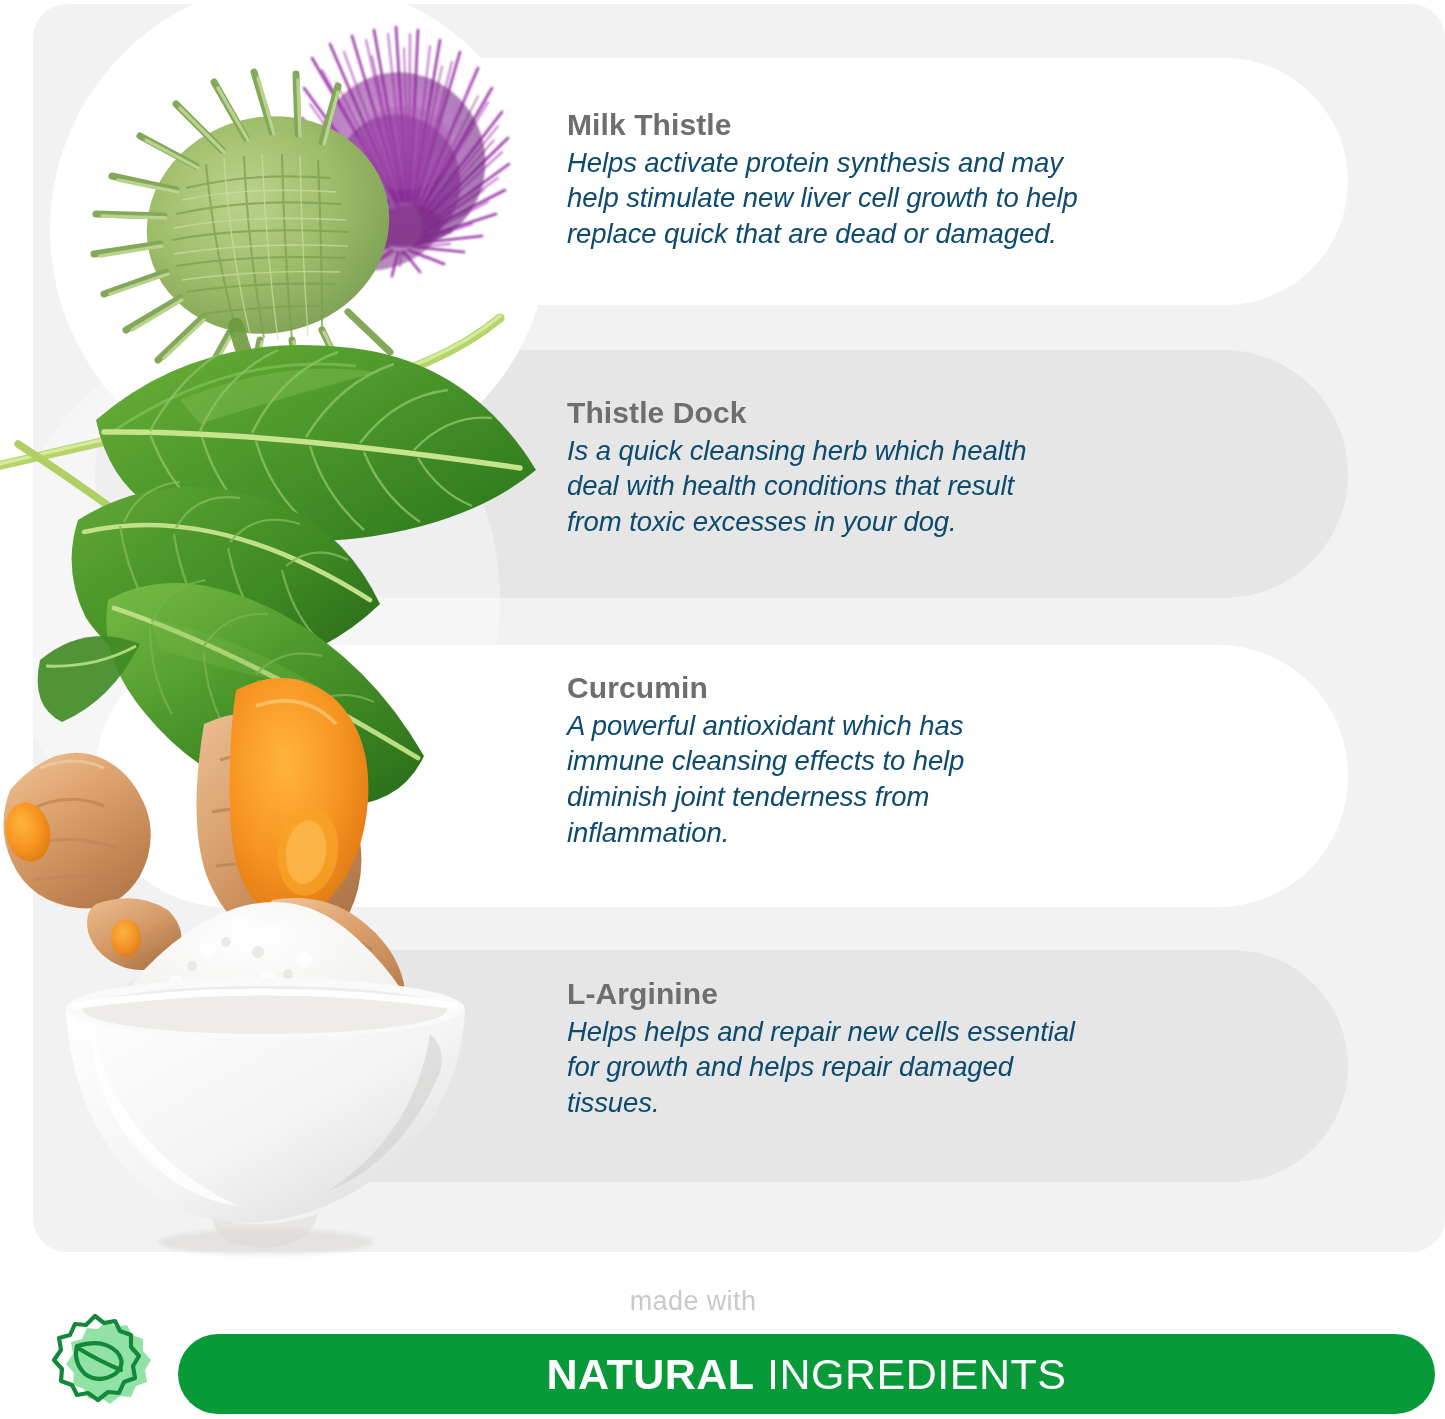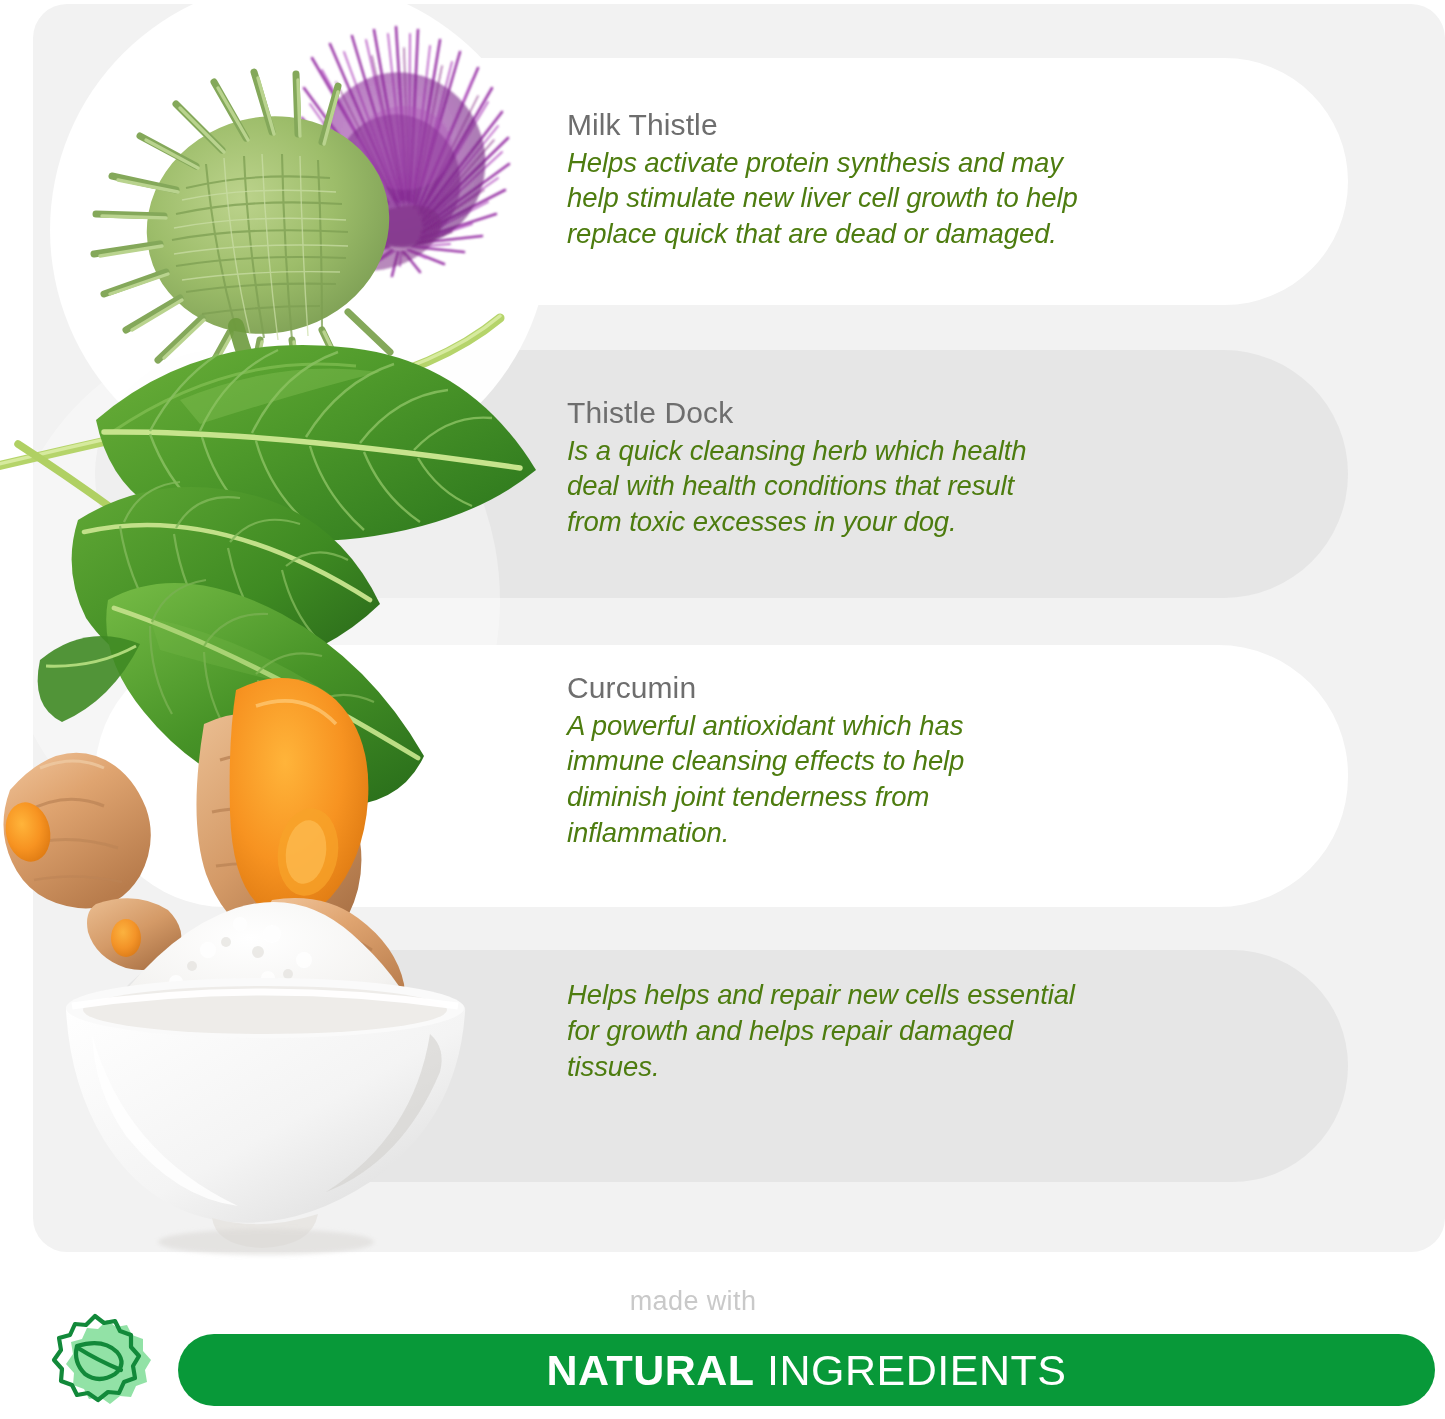"Milk Thistle" .ing-title { font-weight: normal -> bold }
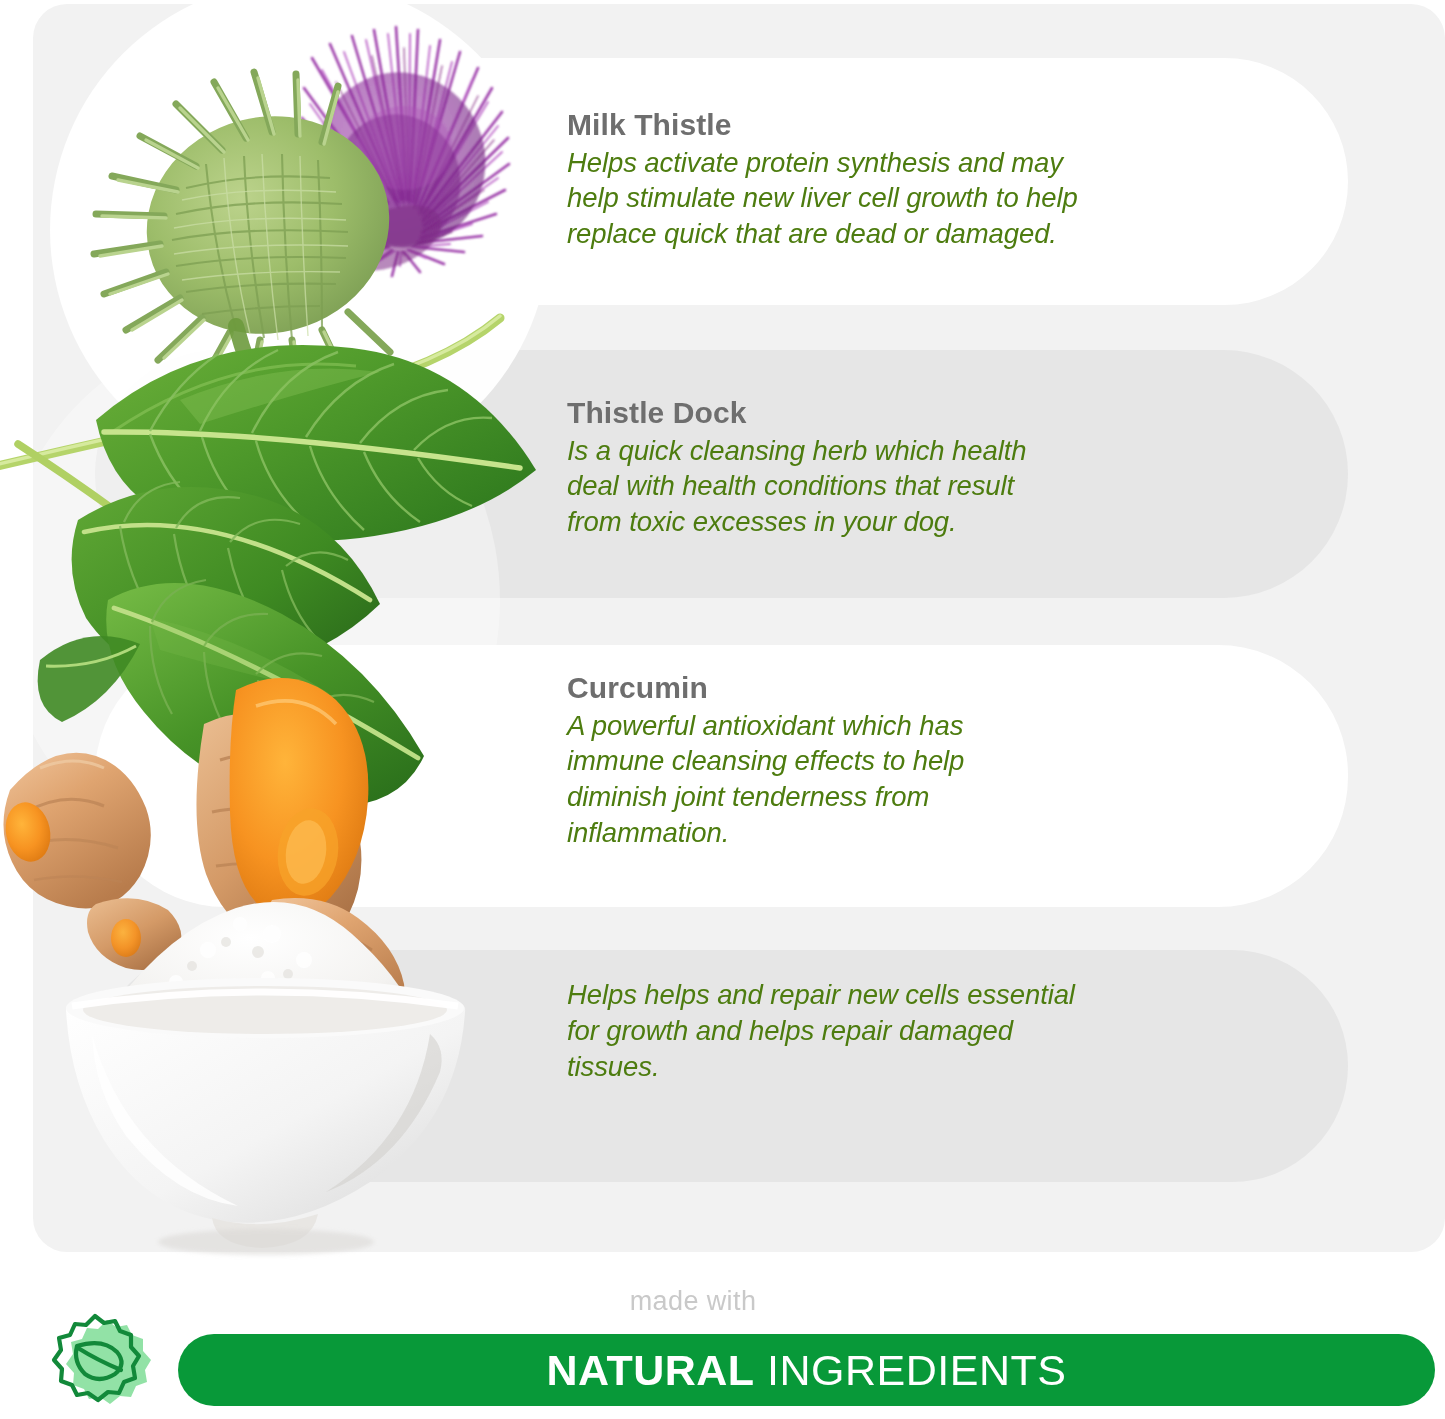"Helps activate protein synthesis and" .ing-desc { color: #4d7c0f -> #0c4a6e }
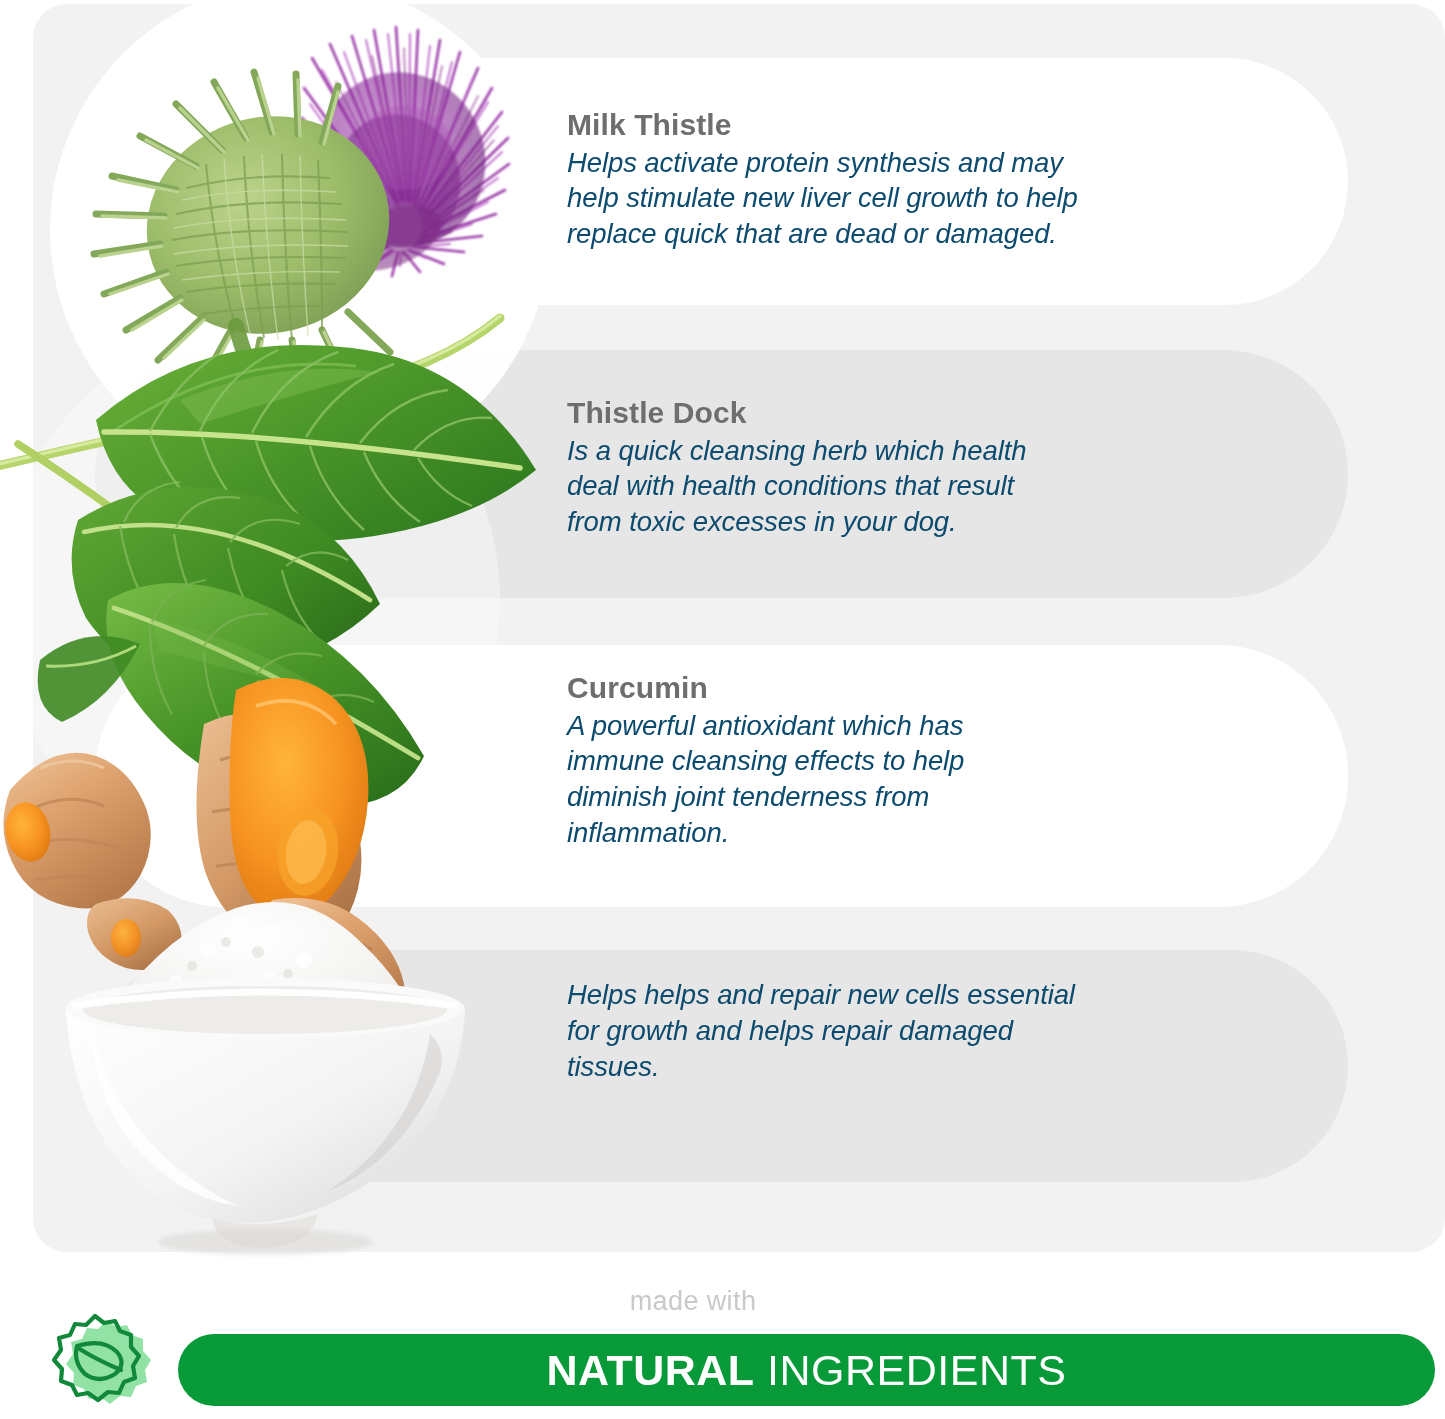"L-Arginine" h3.ing-title { html: none -> <h3>L-Arginine</h3> }
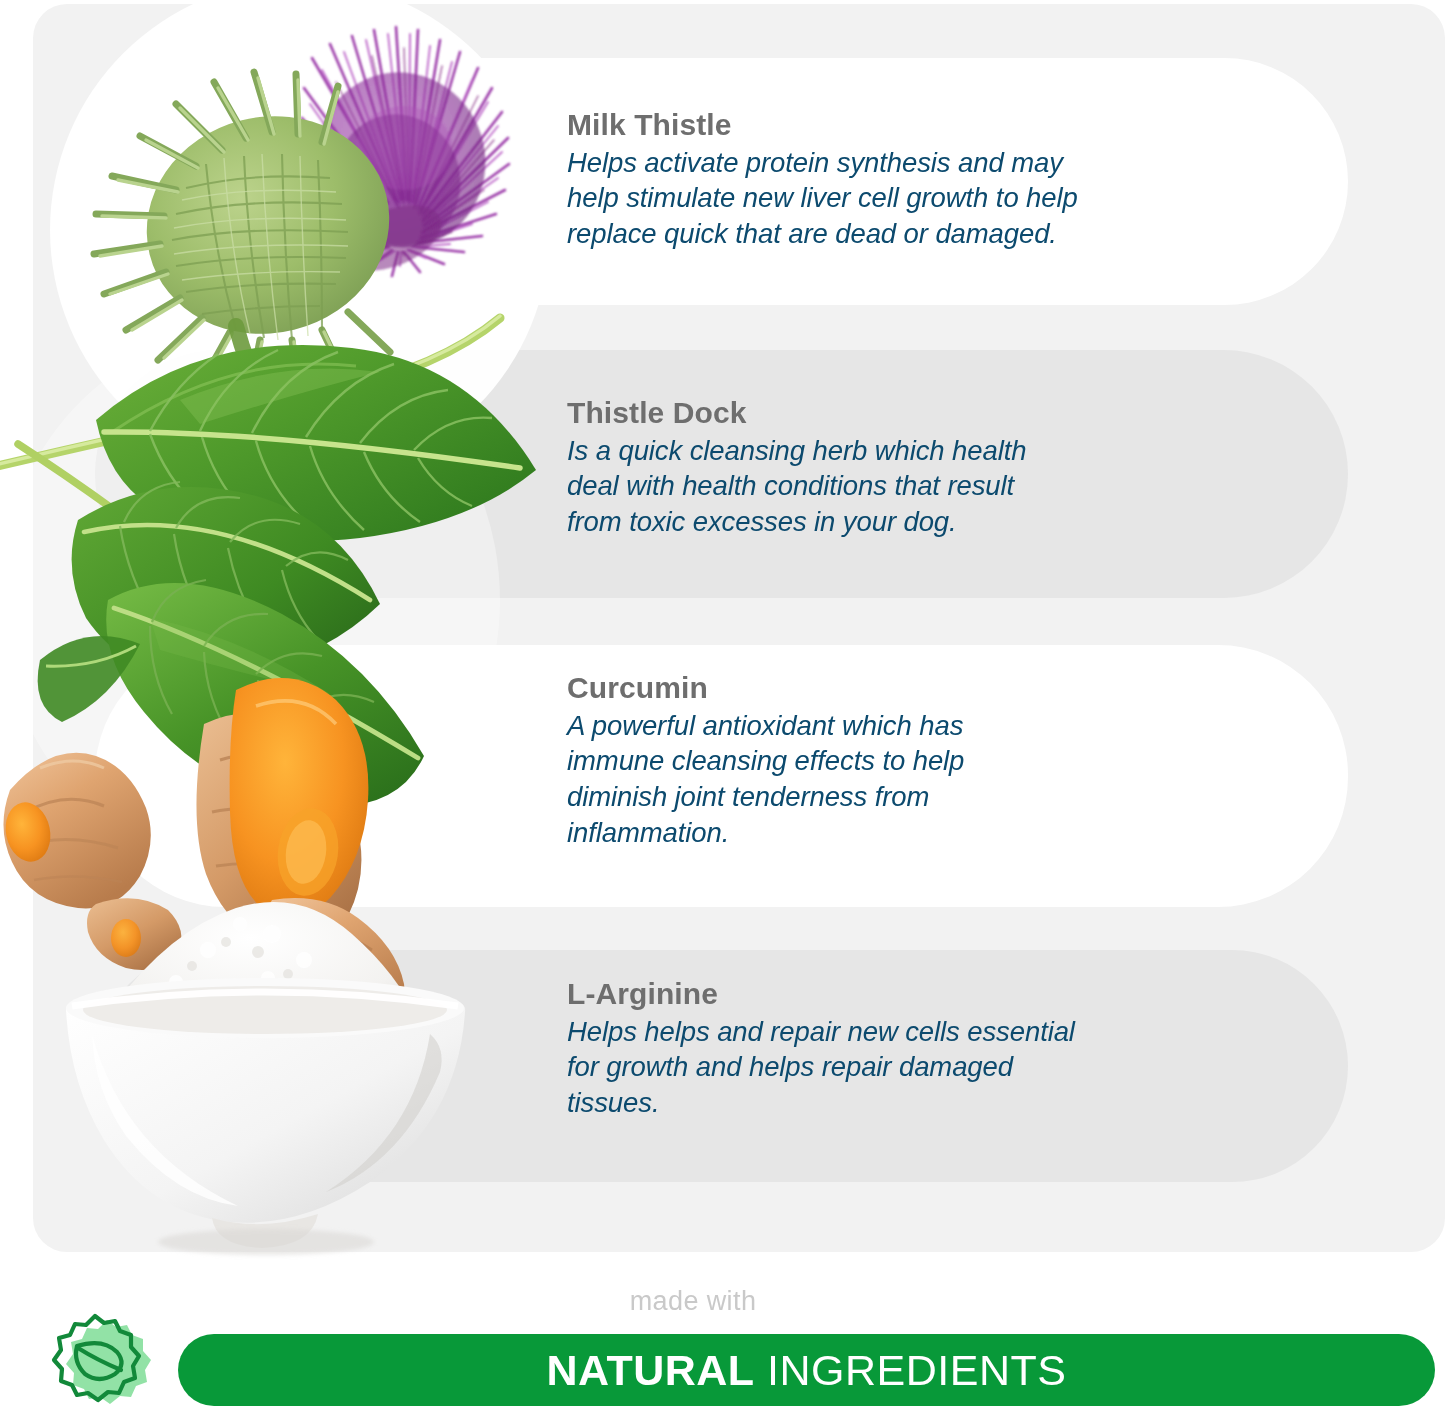"NATURAL INGREDIENTS" .green-bar { height: 72px -> 80px }
